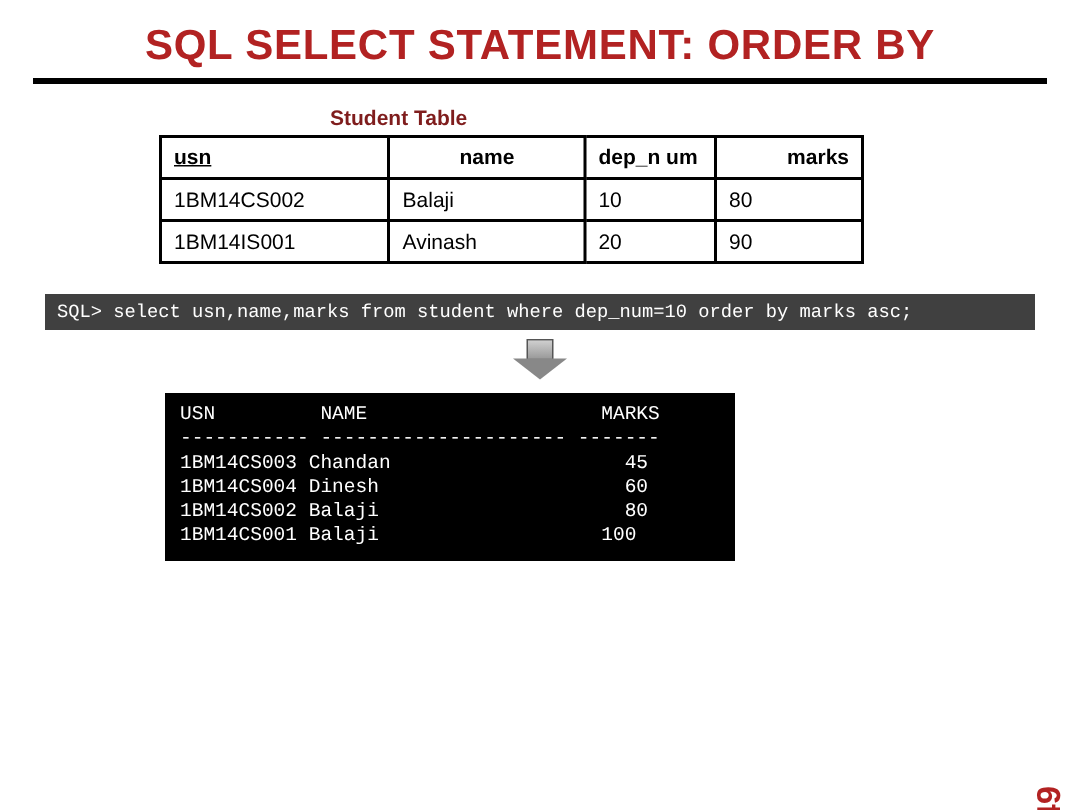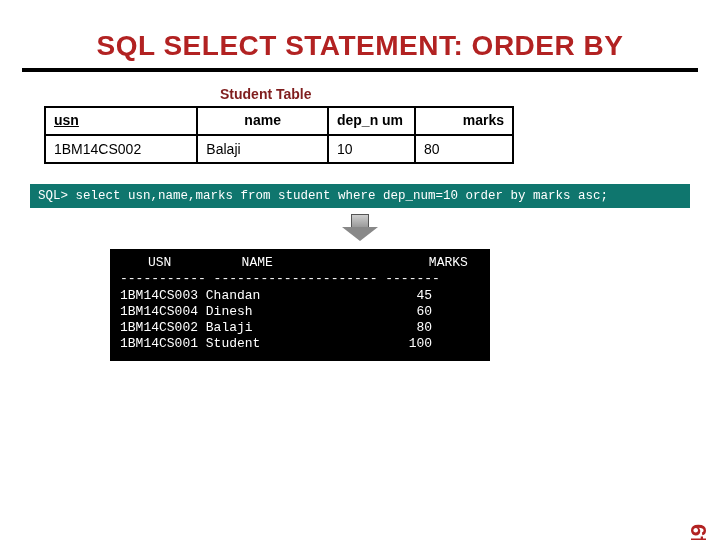"SQL SELECT STATEMENT: ORDER BY" .title { padding: 30px 10px 6px 10px -> 14px 10px 6px 10px }
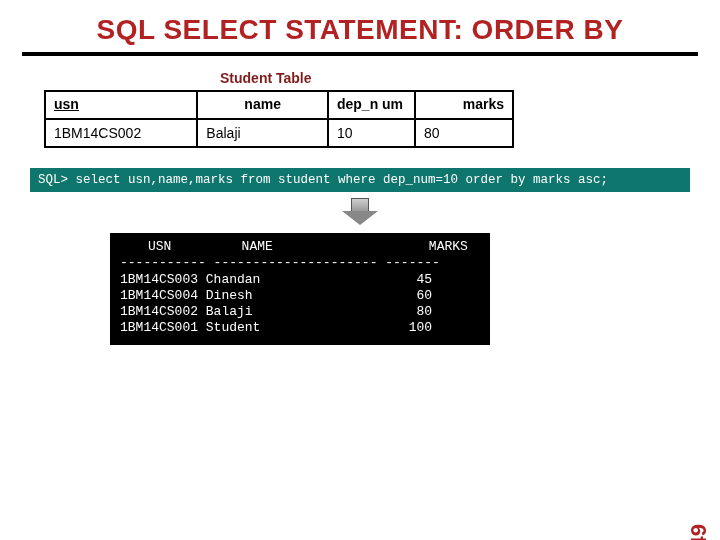"usn" .student-table { margin-left: 44px -> 106px }
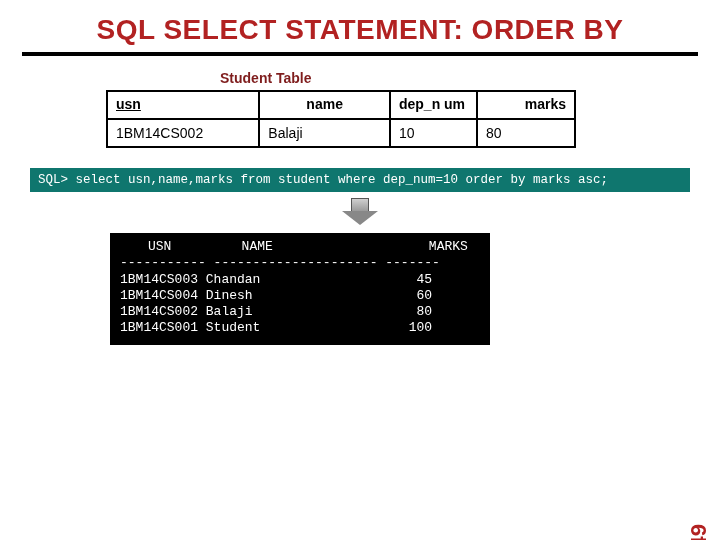"1BM14IS001" tr { html: none -> <tr> <td>1BM14IS001</td> <td>Avinash</td> <td>20</td> <td>90</td> </tr> }
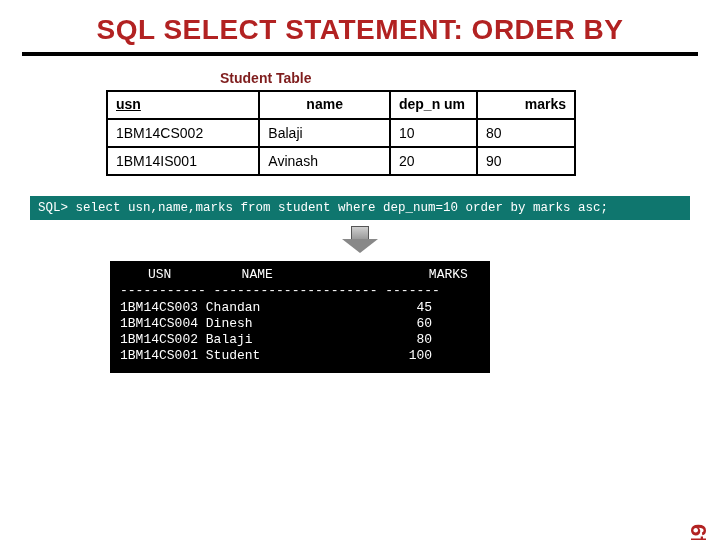"SQL> select usn,name,marks from student" .sql-line { background: #0f766e -> #404040 }
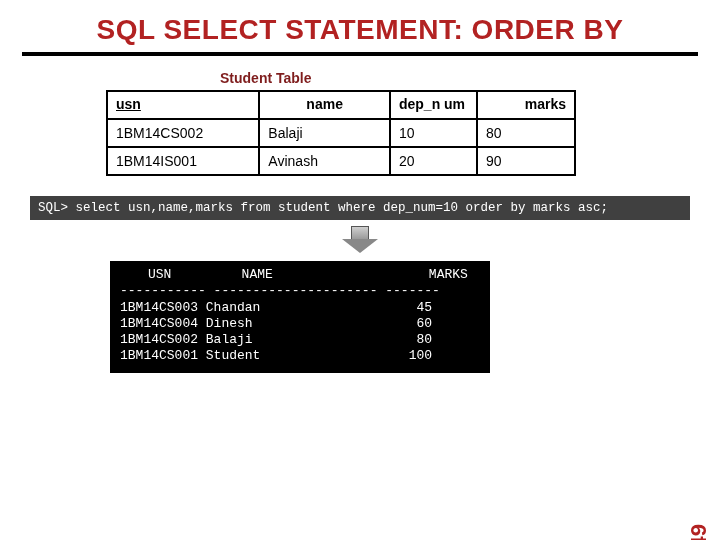"USN NAME MARKS" .result-box .hdr { margin-left: 28px -> none }
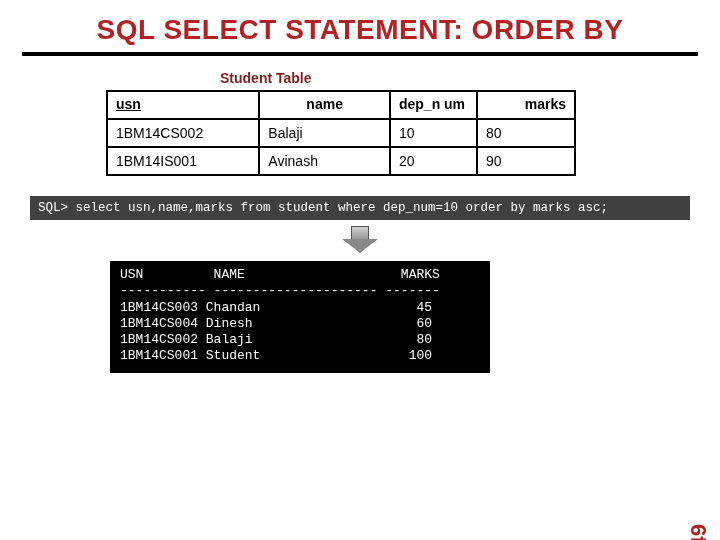"1BM14CS001 Student 100" span { text: Student -> Balaji }
